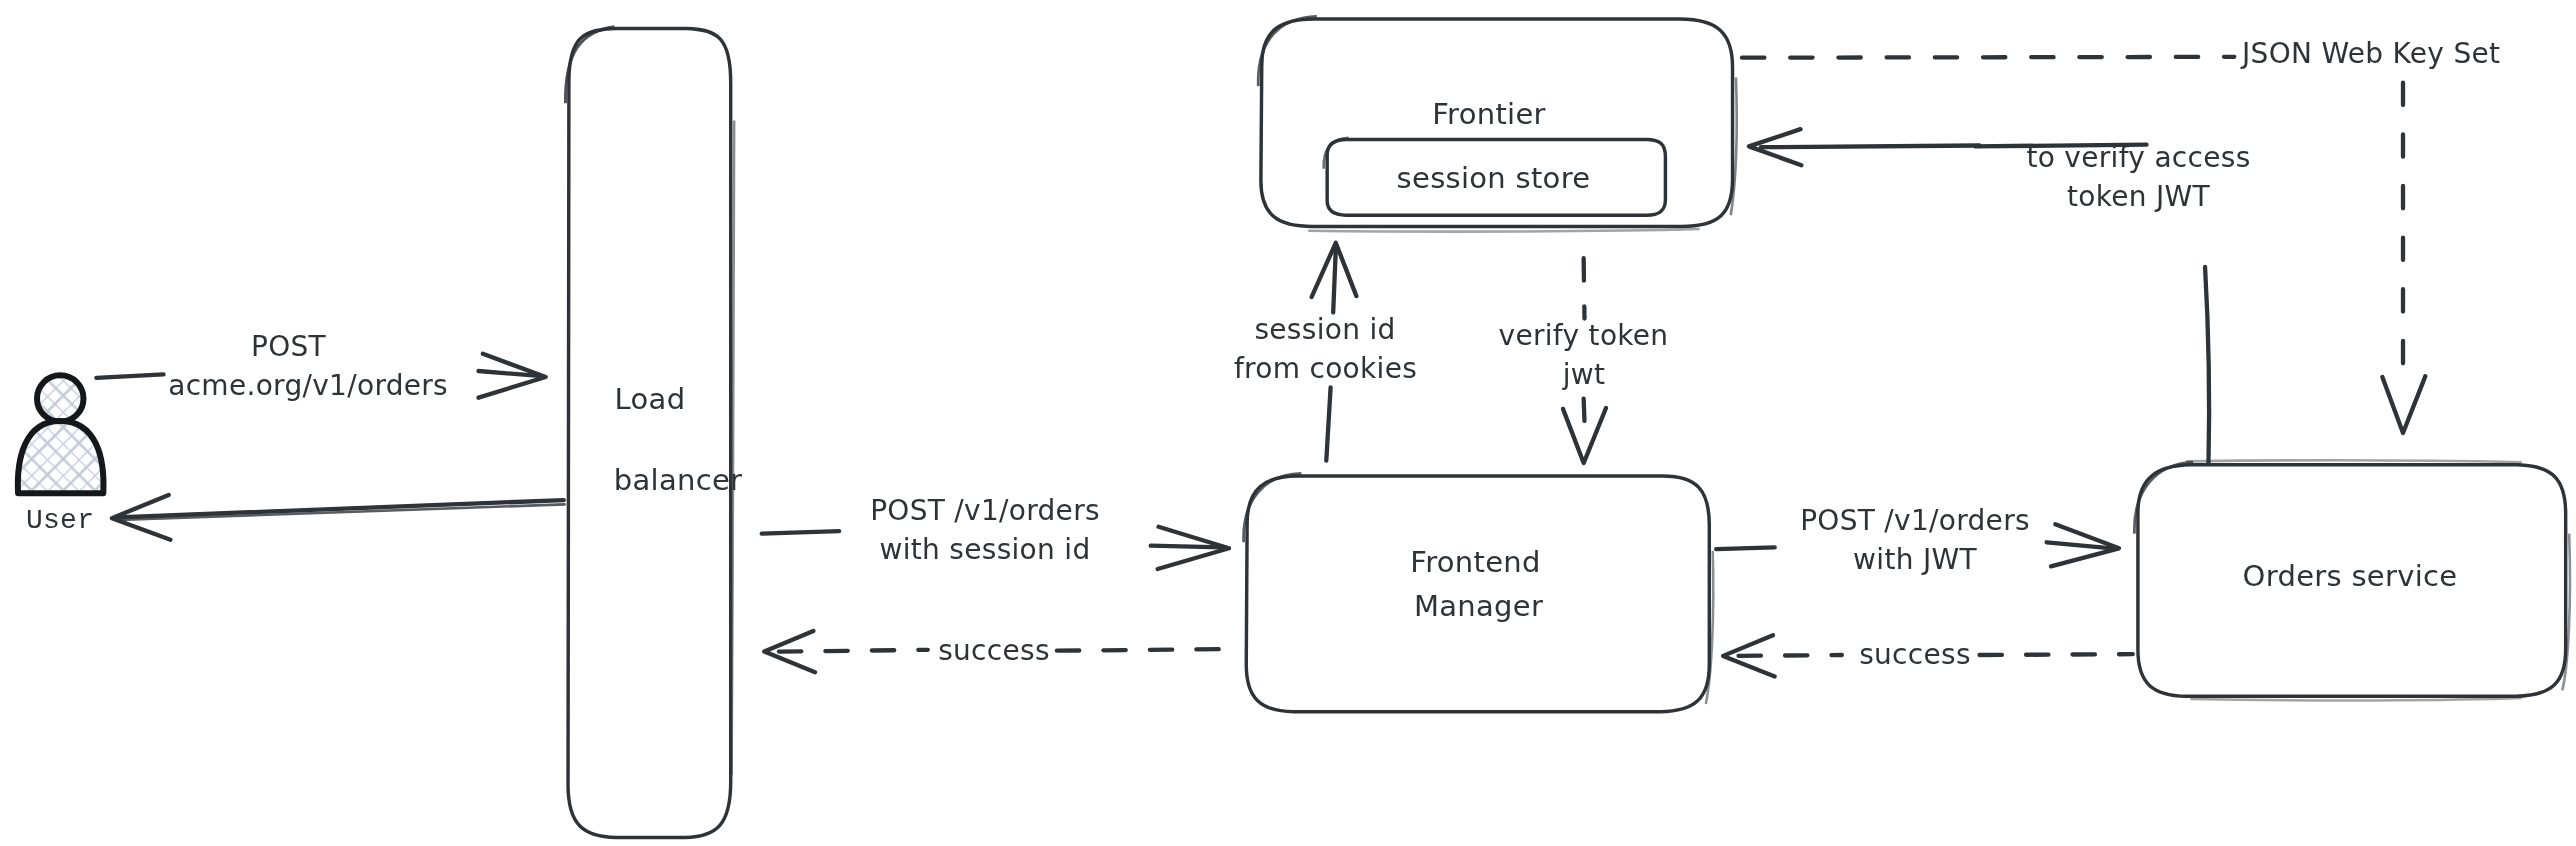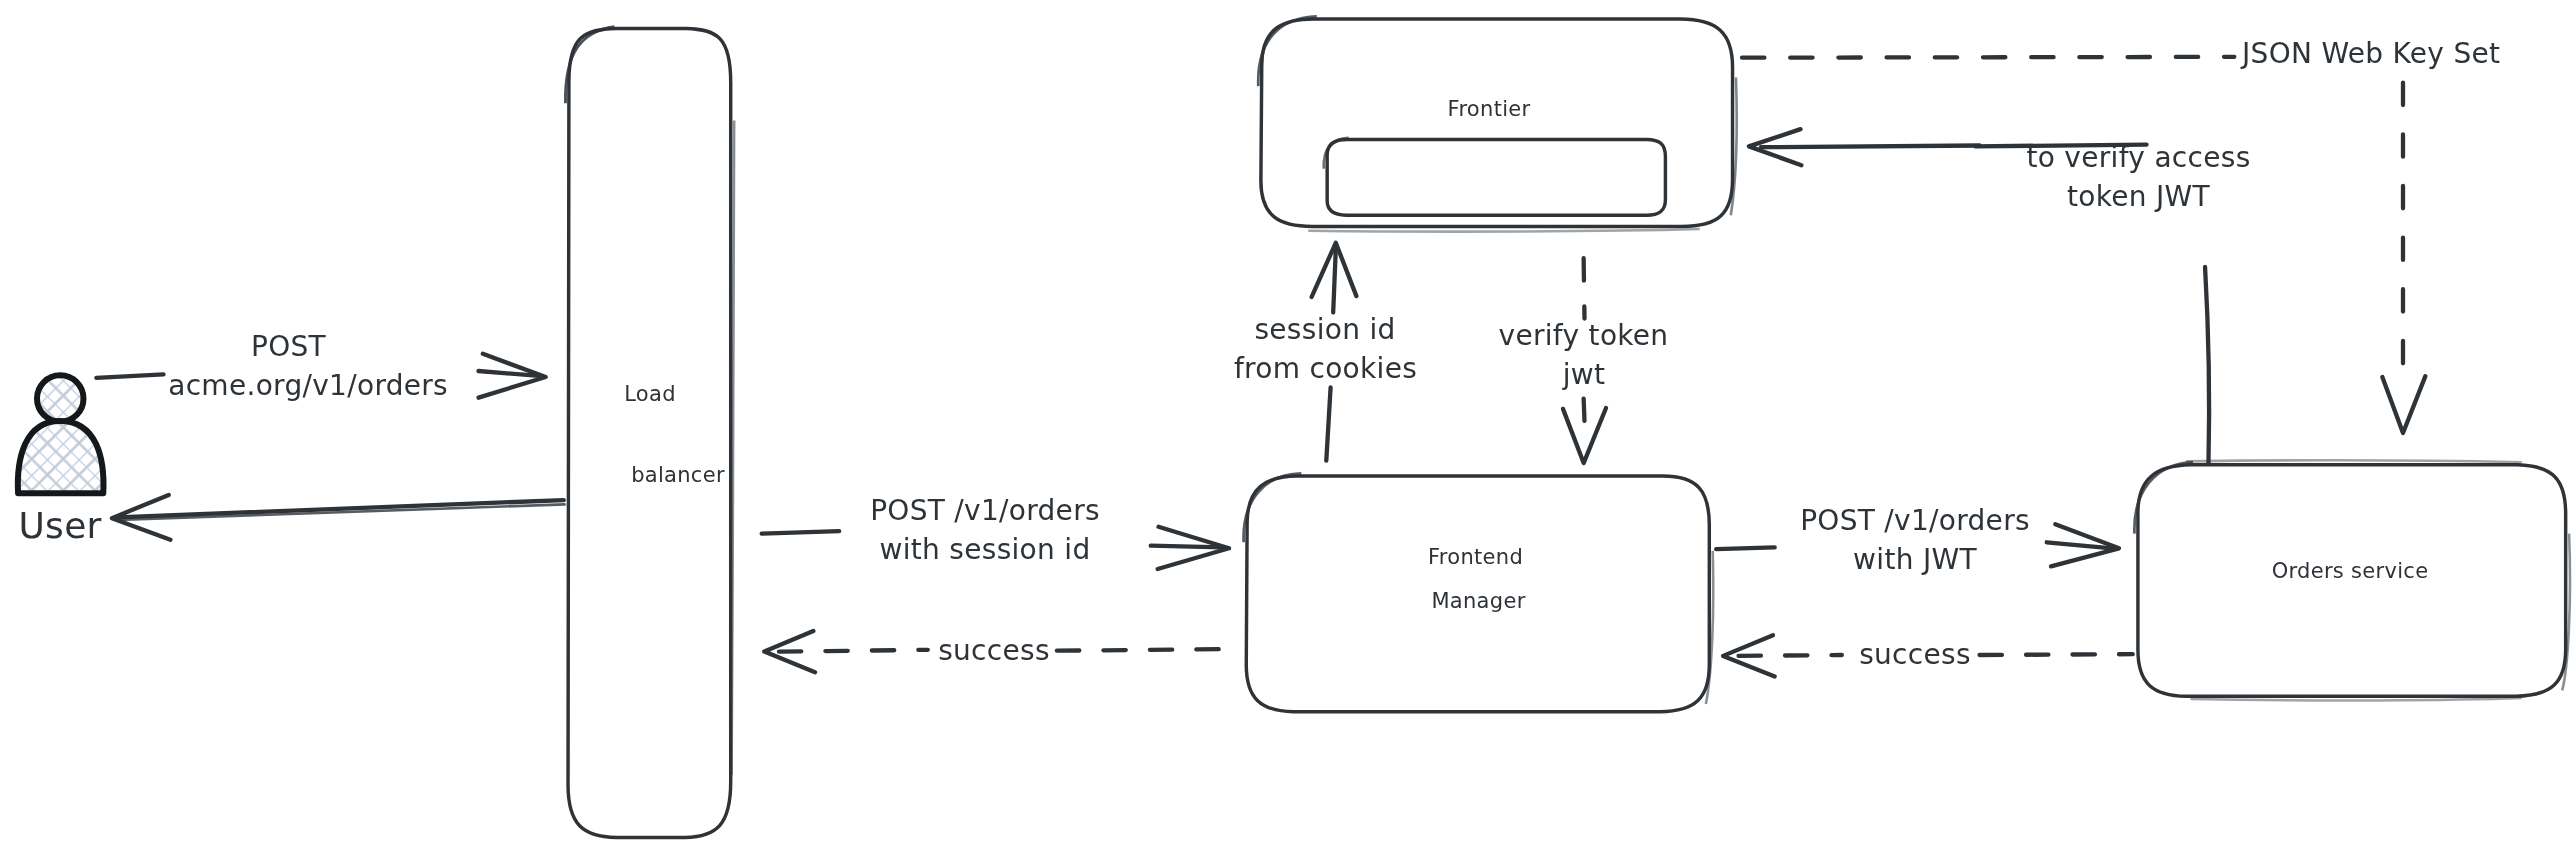"Frontier" .node-label { font-size: 21px -> 29px }
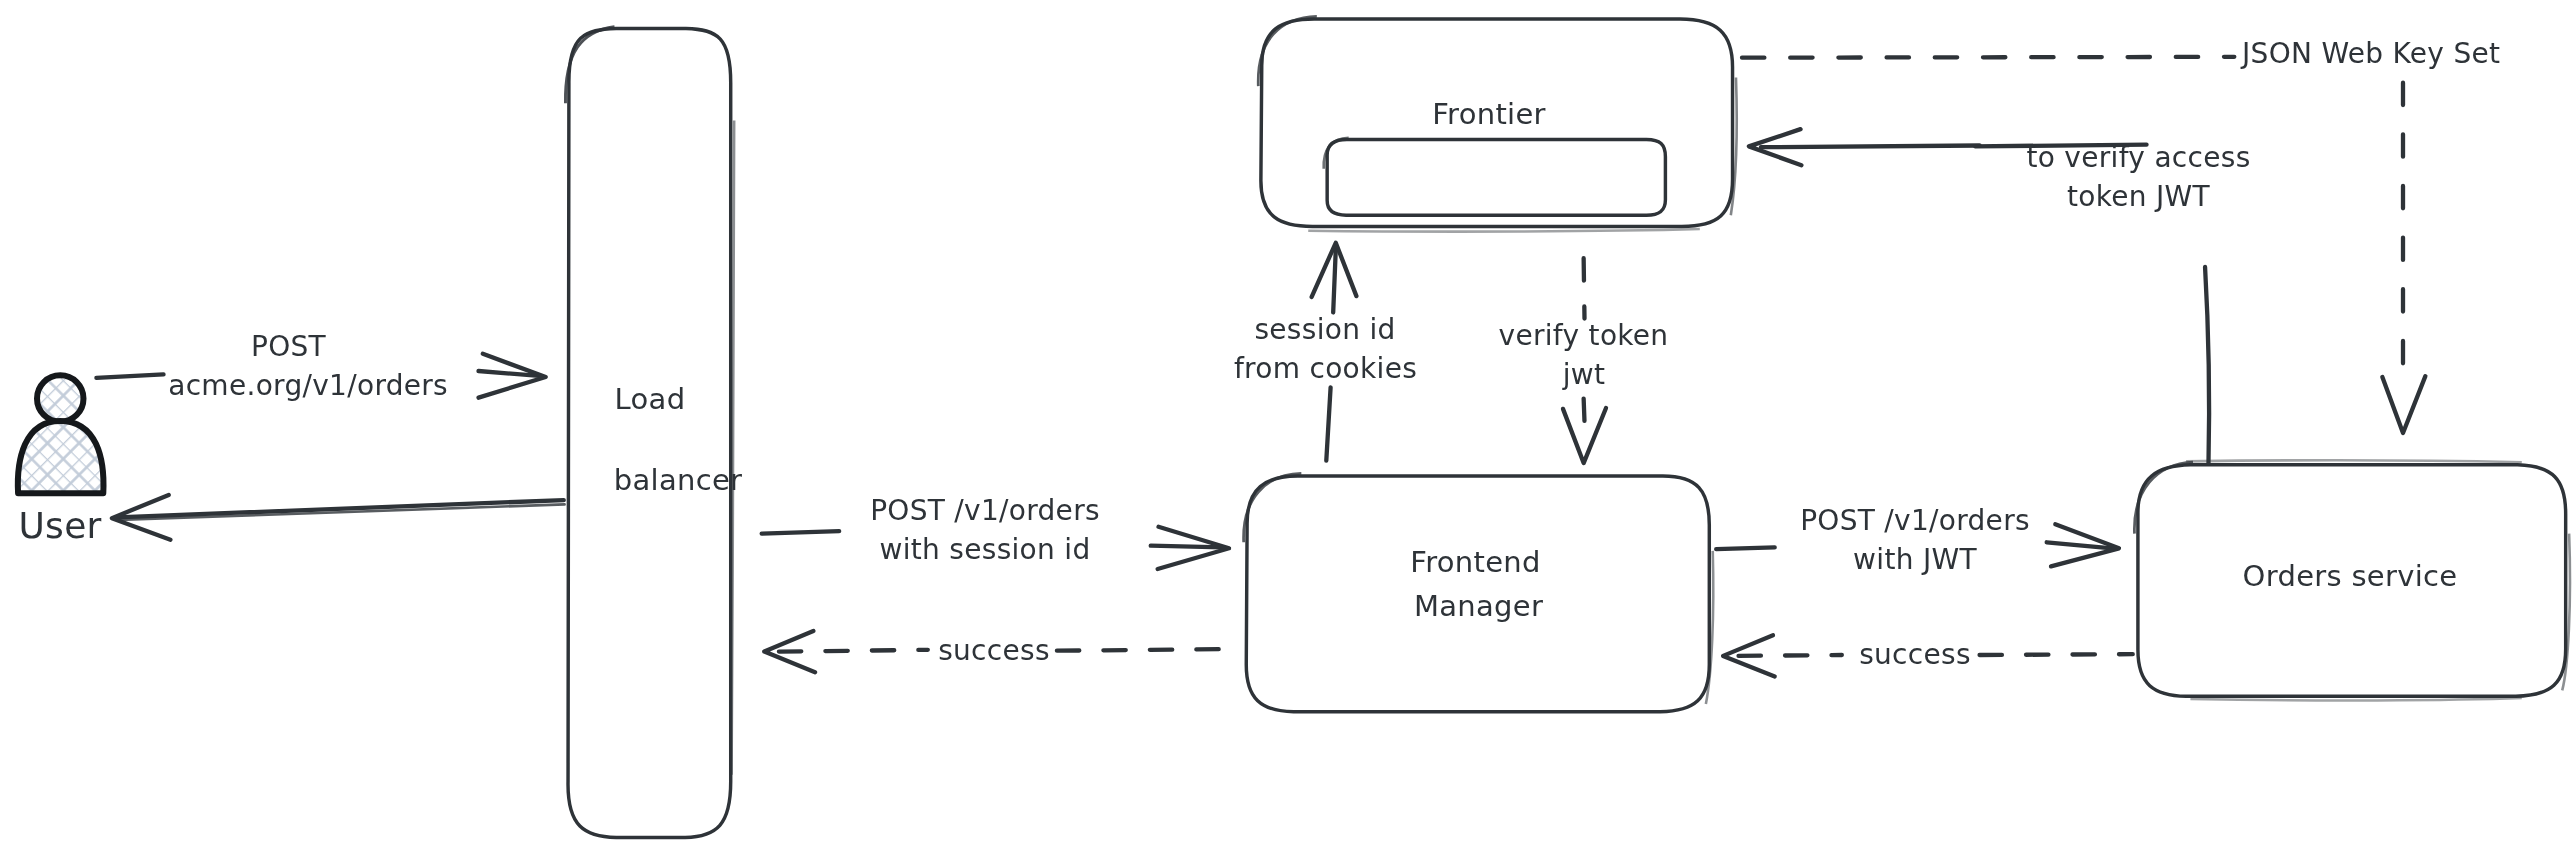"session store" div.lbl { html: none -> <div>session store</div> }
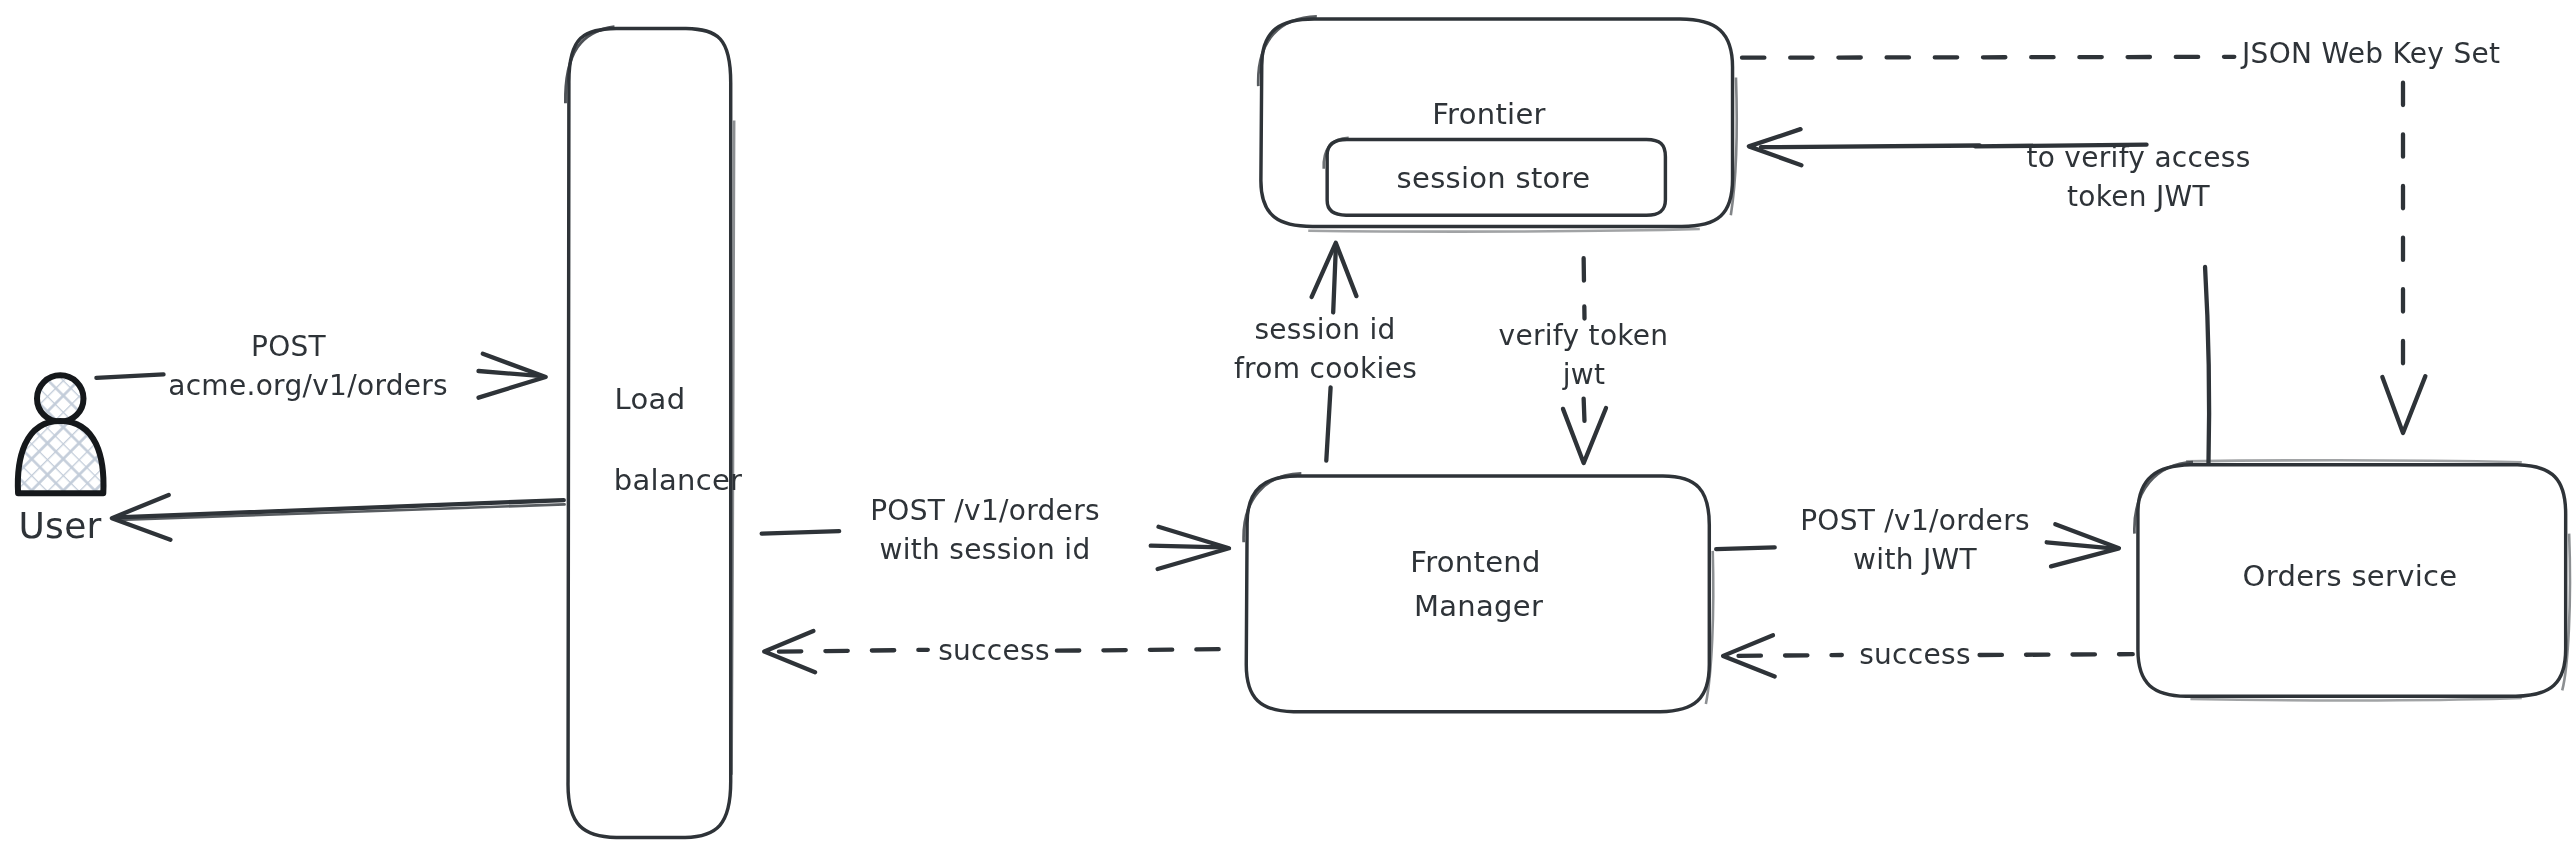"User" .user-label { font-family: none -> Liberation Mono, monospace; font-size: 36px -> 28px }
